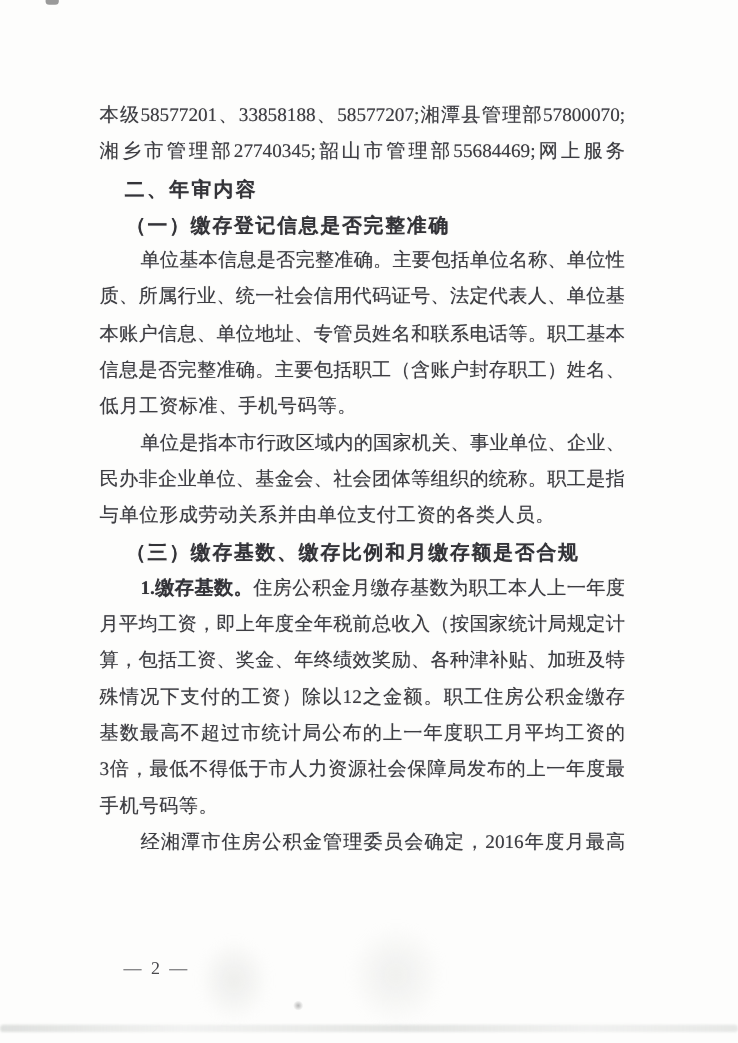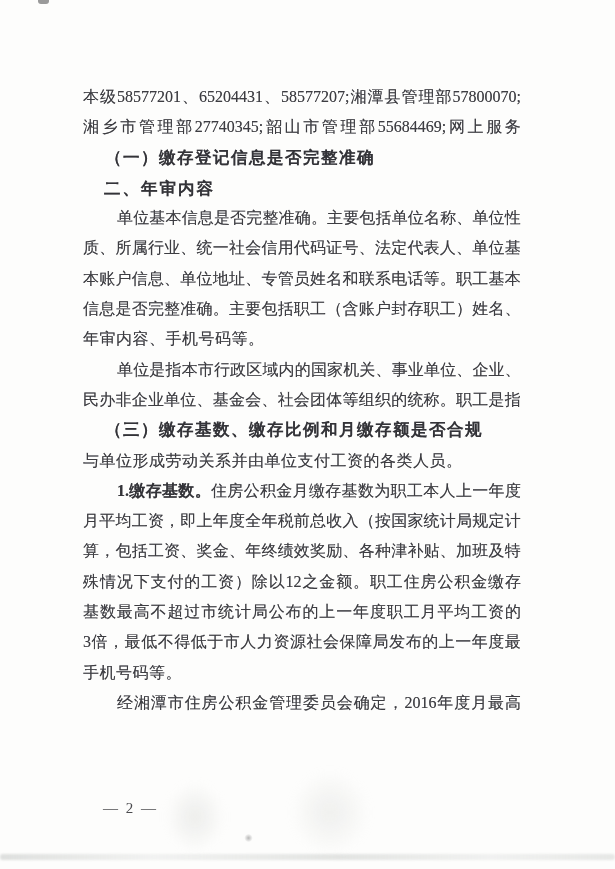"65204431" span { text: 65204431 -> 33858188 }
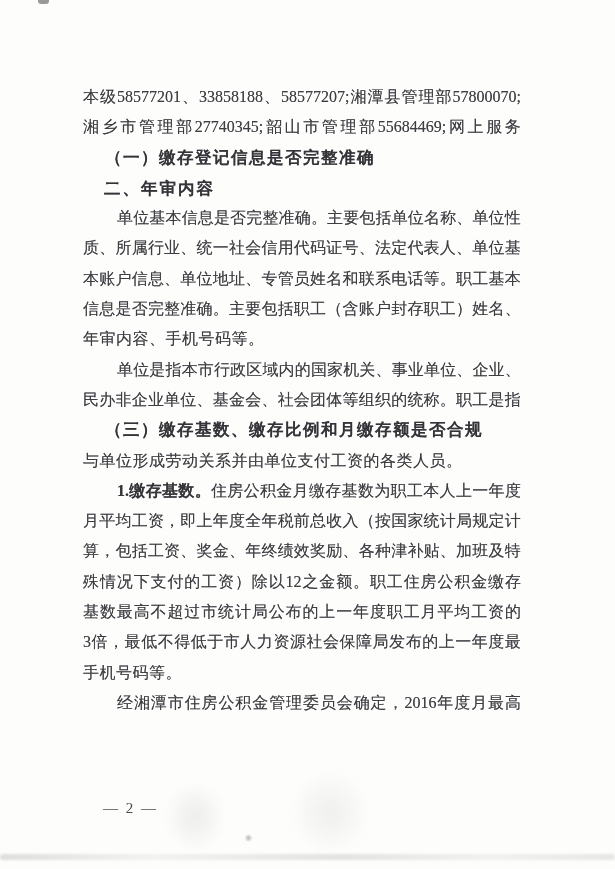"（一）缴存登记信息是否完整准确" div.line { order: before "二、年审内容" -> after "二、年审内容" }
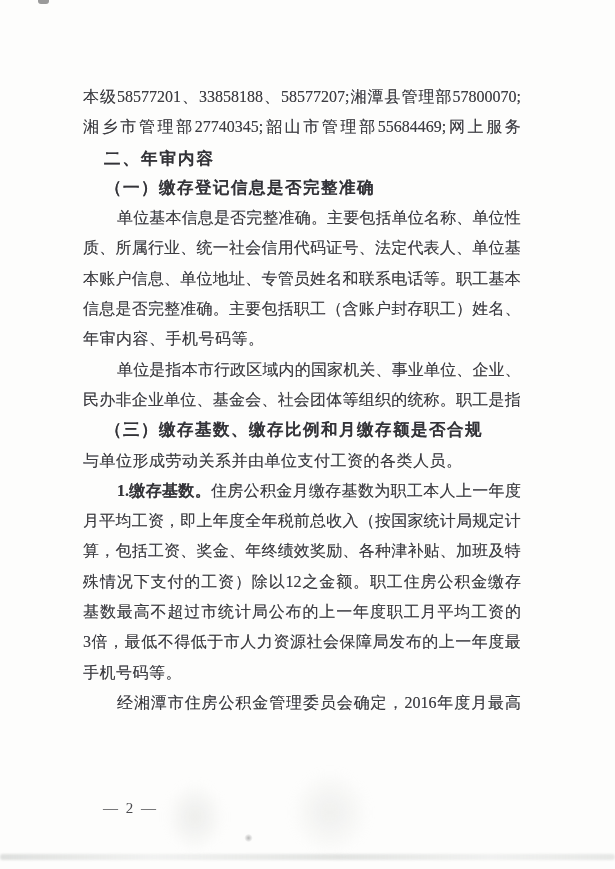"年审内容、手机号码等。" div.line { text: 年审内容 -> 低月工资标准 }
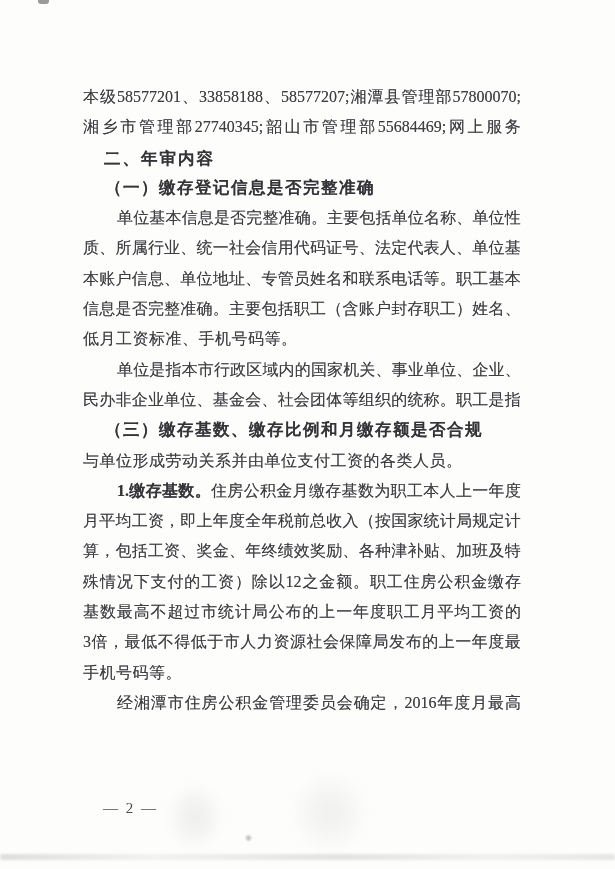"（三）缴存基数、缴存比例和月缴存额是否合规" div.line { order: before "与单位形成劳动关系并由单位支付工资的各类人员。" -> after "与单位形成劳动关系并由单位支付工资的各类人员。" }
